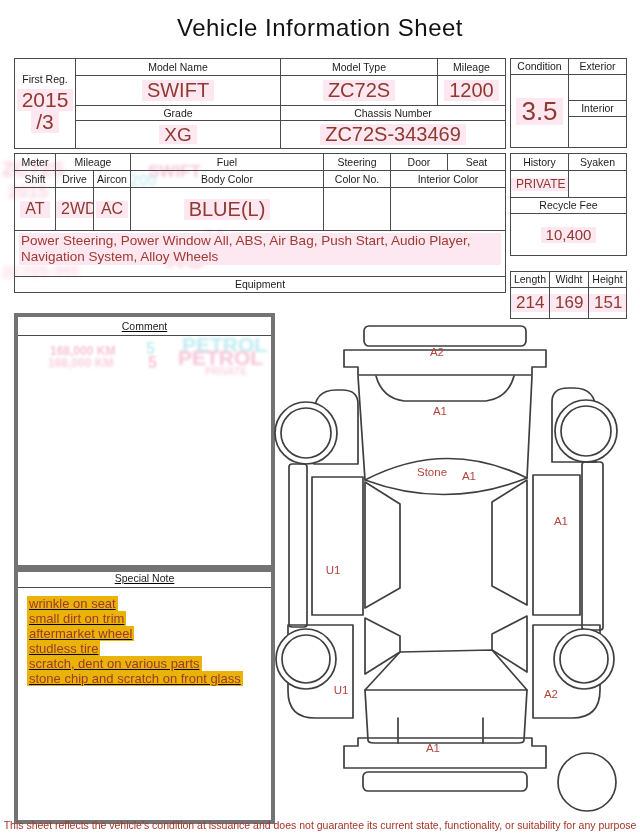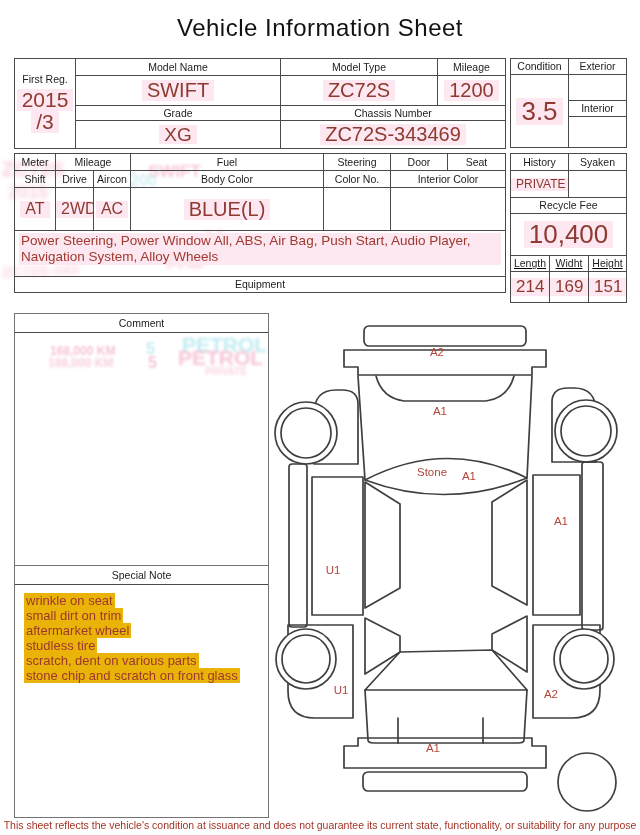"10,400" .v22 { font-size: 26px -> 15px }
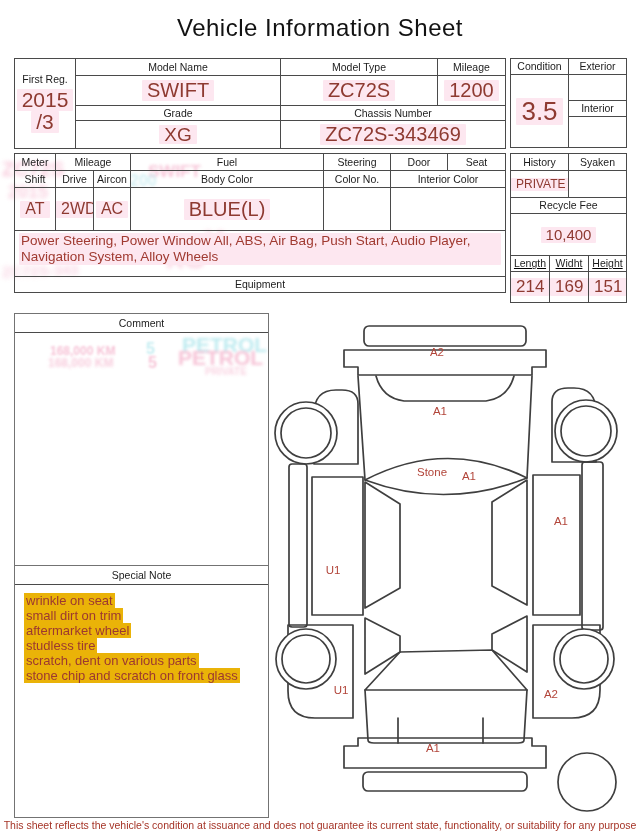"Length" table { text-decoration: underline -> none; top: 255px -> 271px }
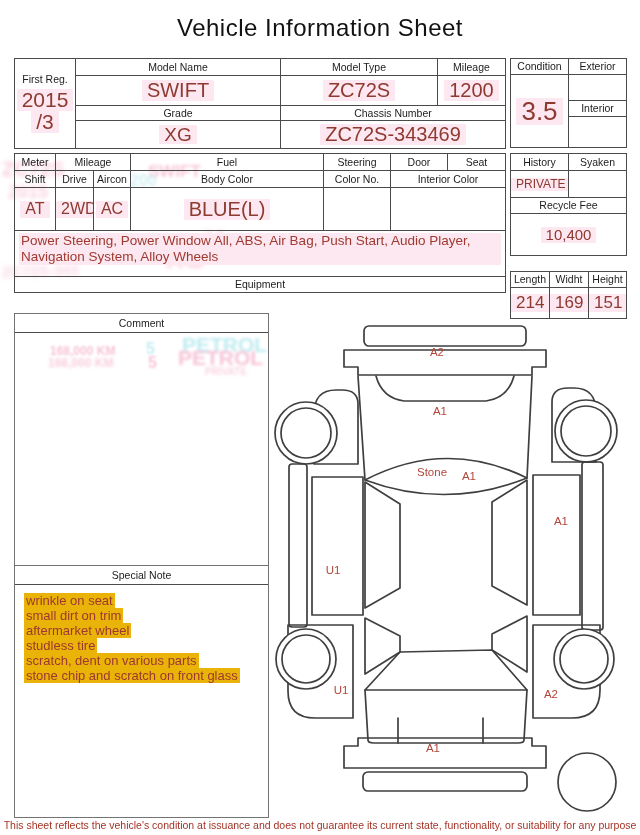"Comment" .panel { border: 1px solid #737373 -> 4px solid #737373; text-decoration: none -> underline }
